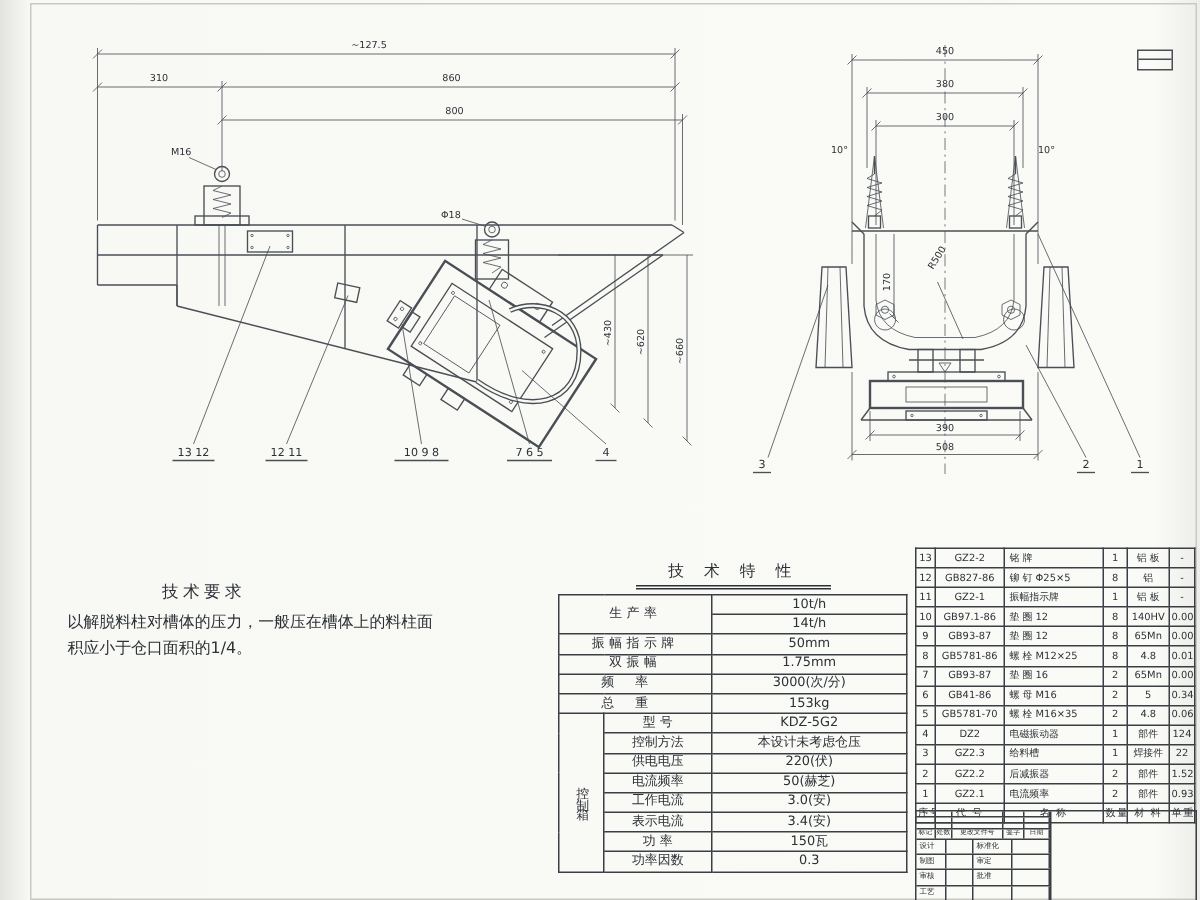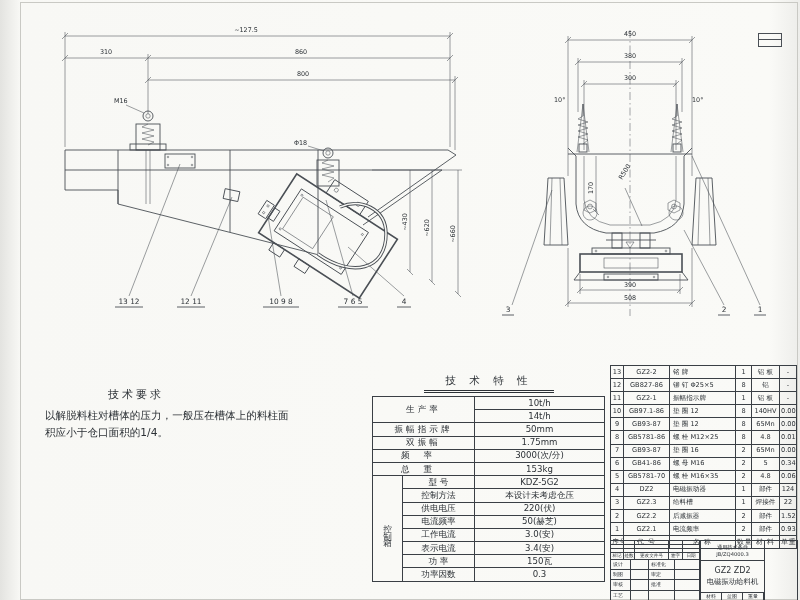"GZ2 ZD2" div.zoneC { html: <div> <div> <div>通用技术条件</div> <div>JB/ZQ4000.3</div> </div> <div> <div>GZ2 ZD2</div> <div>电磁振动给料机</div> </div> <div> <div>材料</div> <div>蓝图</div> <div>重量</div> </div> </div> -> none }
